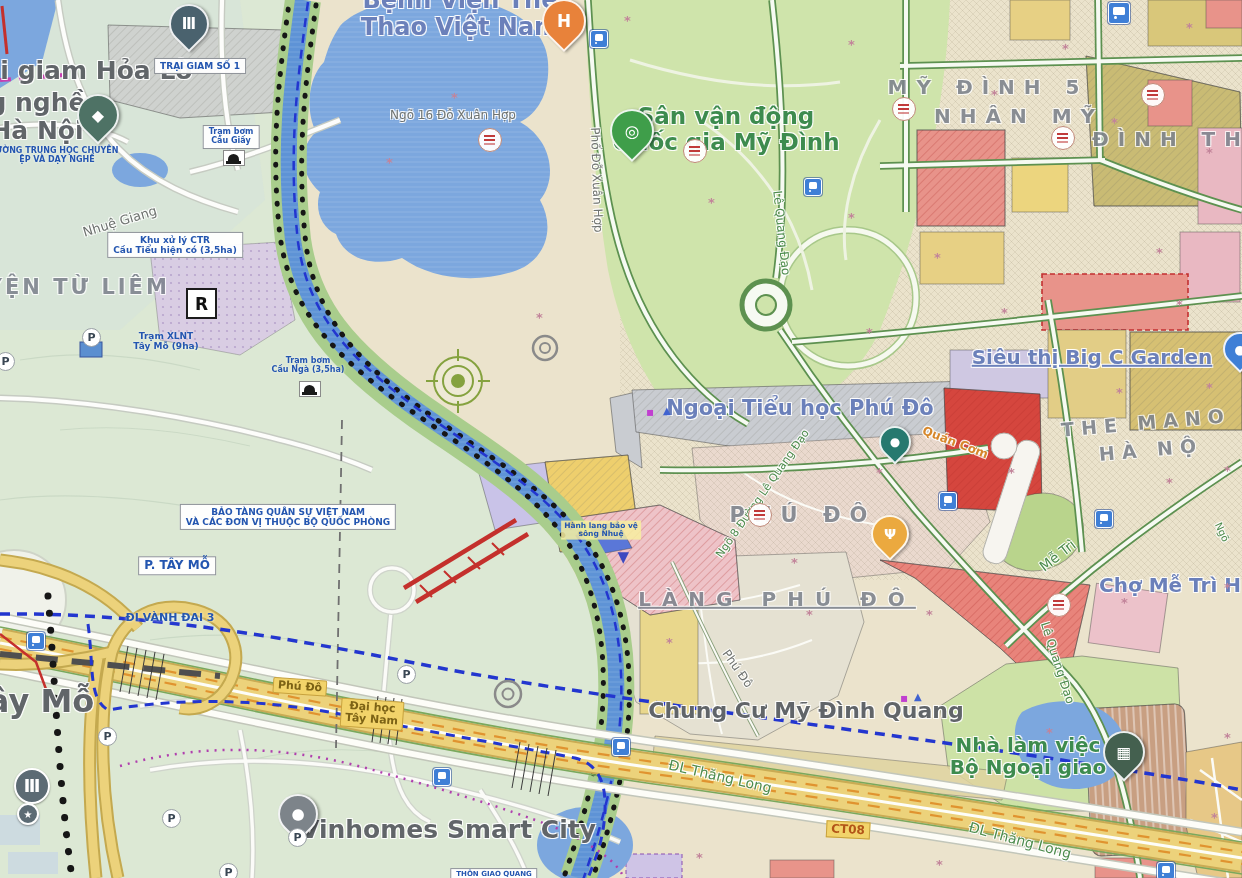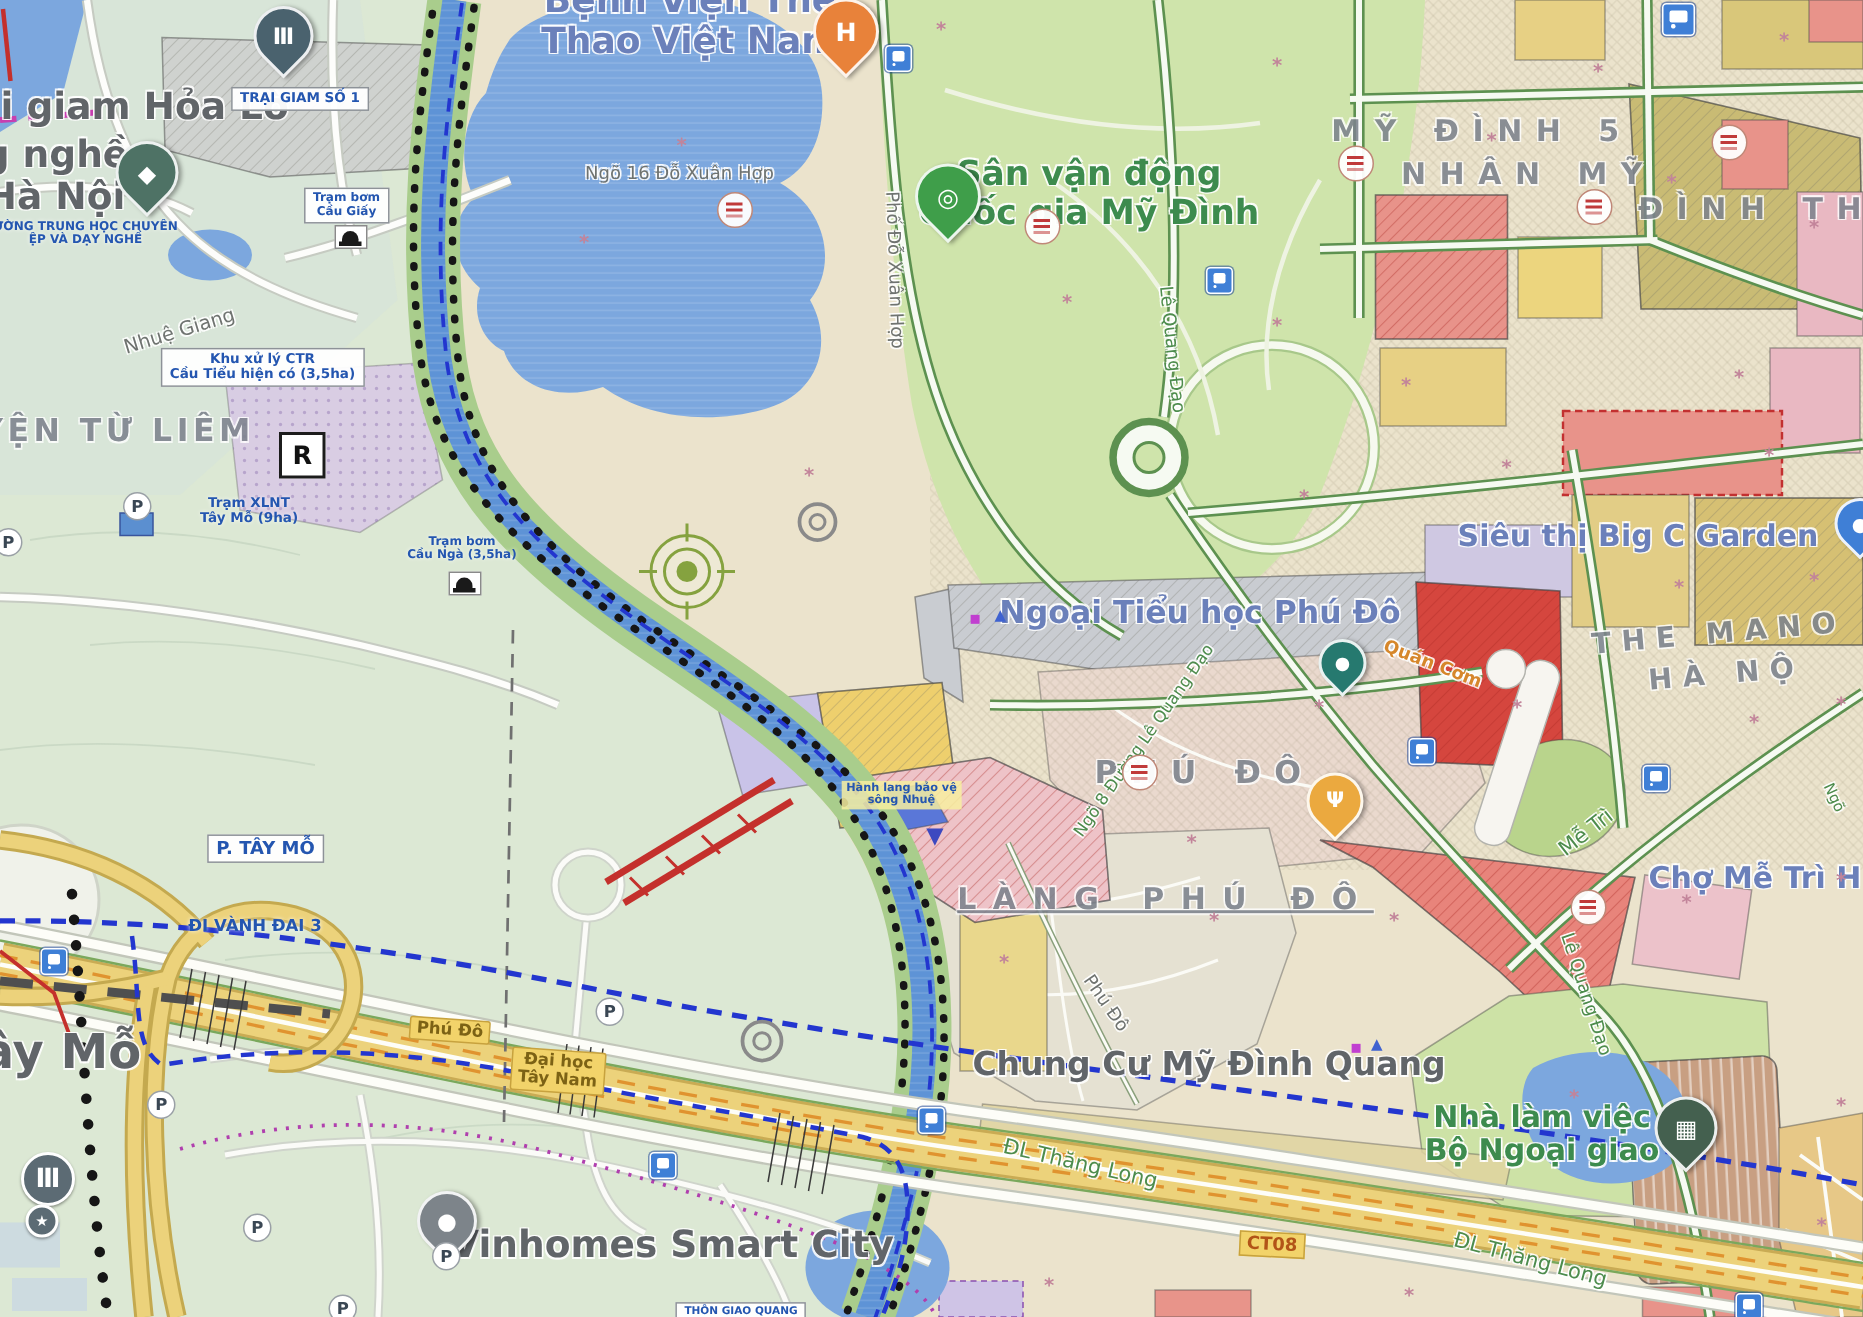"Siêu thị Big C Garden" div.lbl { text-decoration: none -> underline }
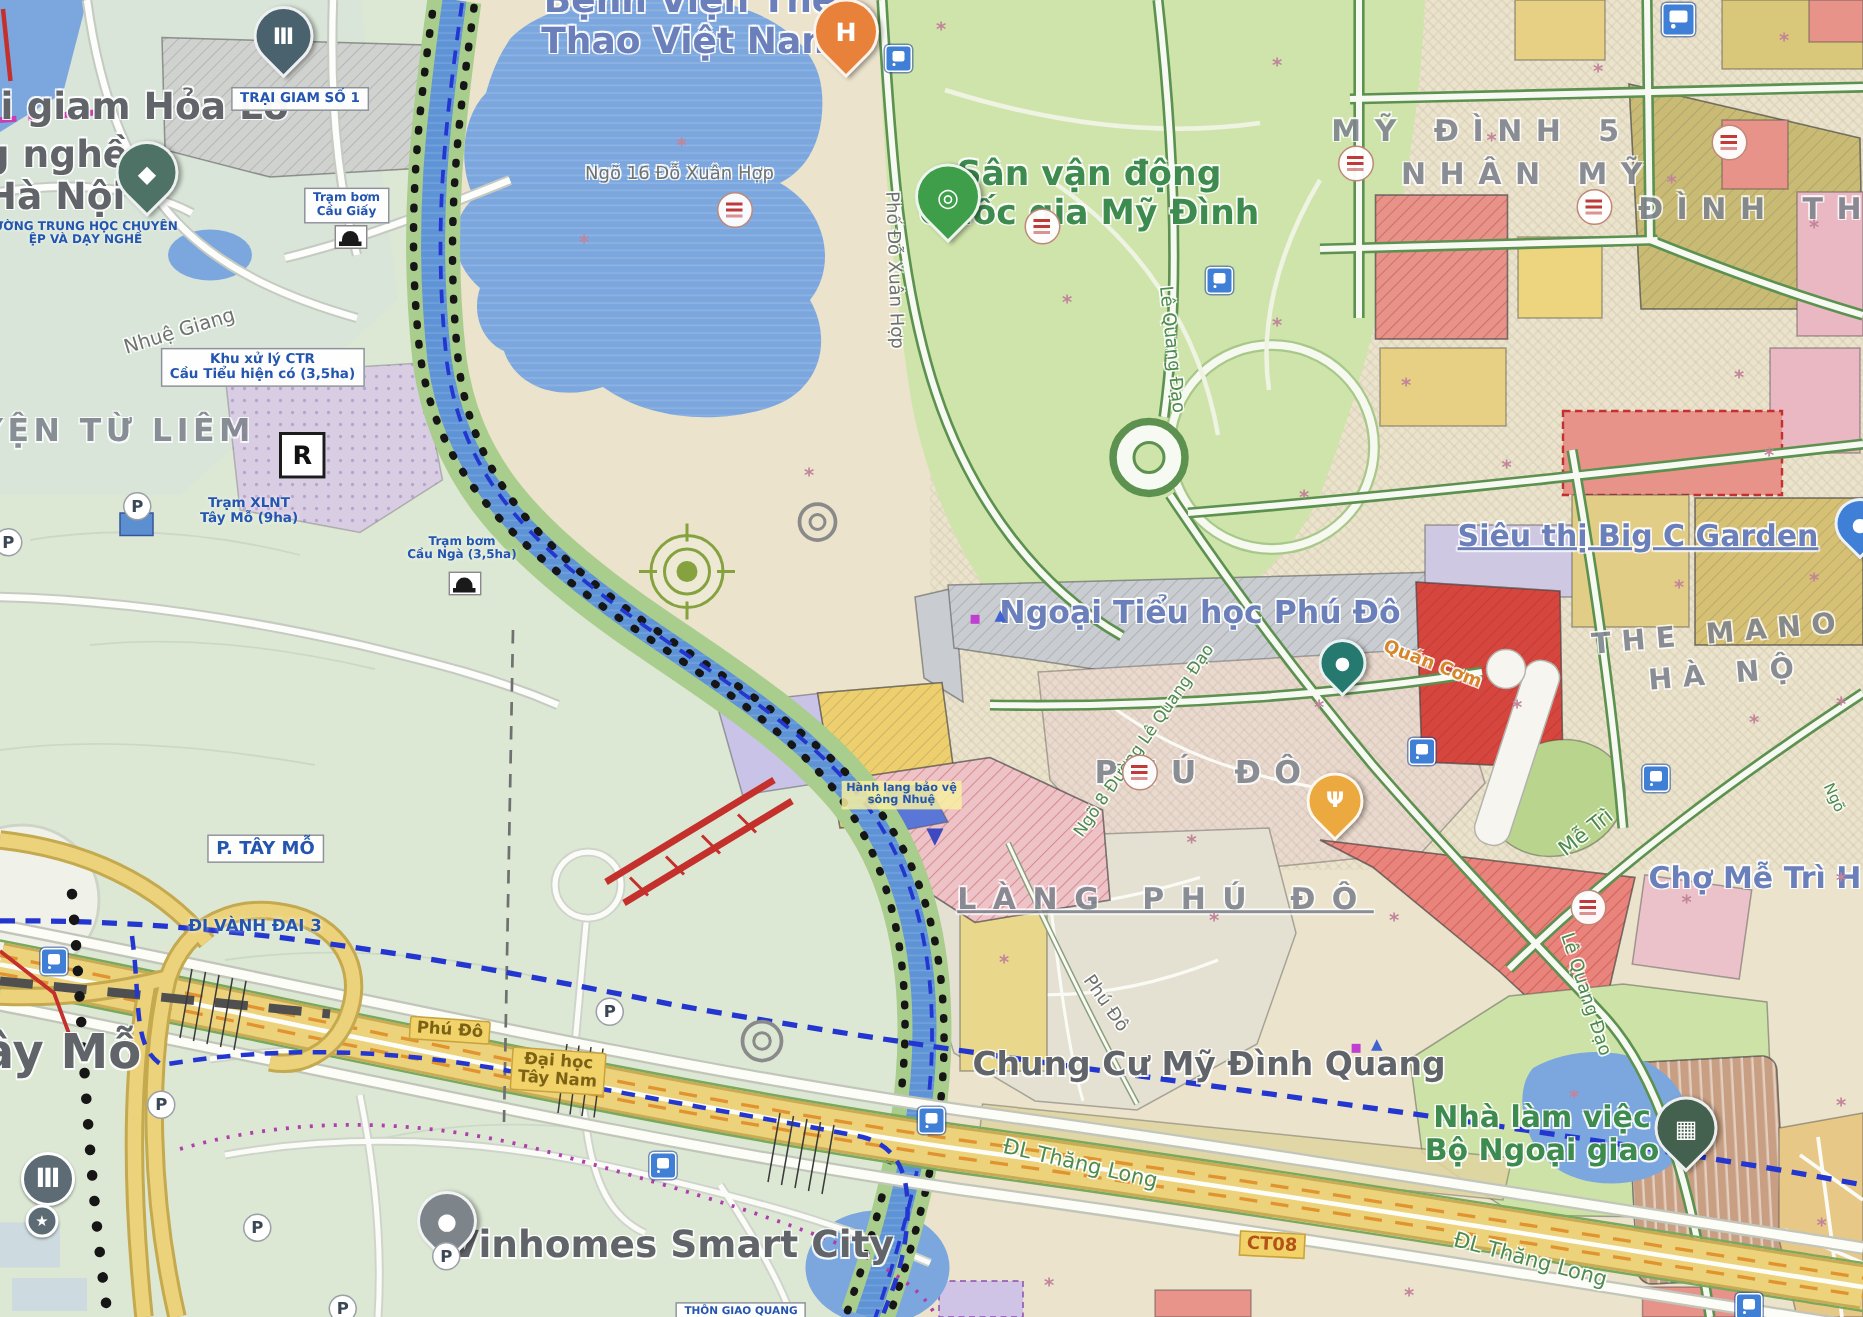"BẢO TÀNG QUÂN SỰ VIỆT" div.lbl { html: none -> <div>BẢO TÀNG QUÂN SỰ VIỆT NAM VÀ CÁC ĐƠN VỊ THUỘC BỘ QUỐC PHÒNG</div> }
